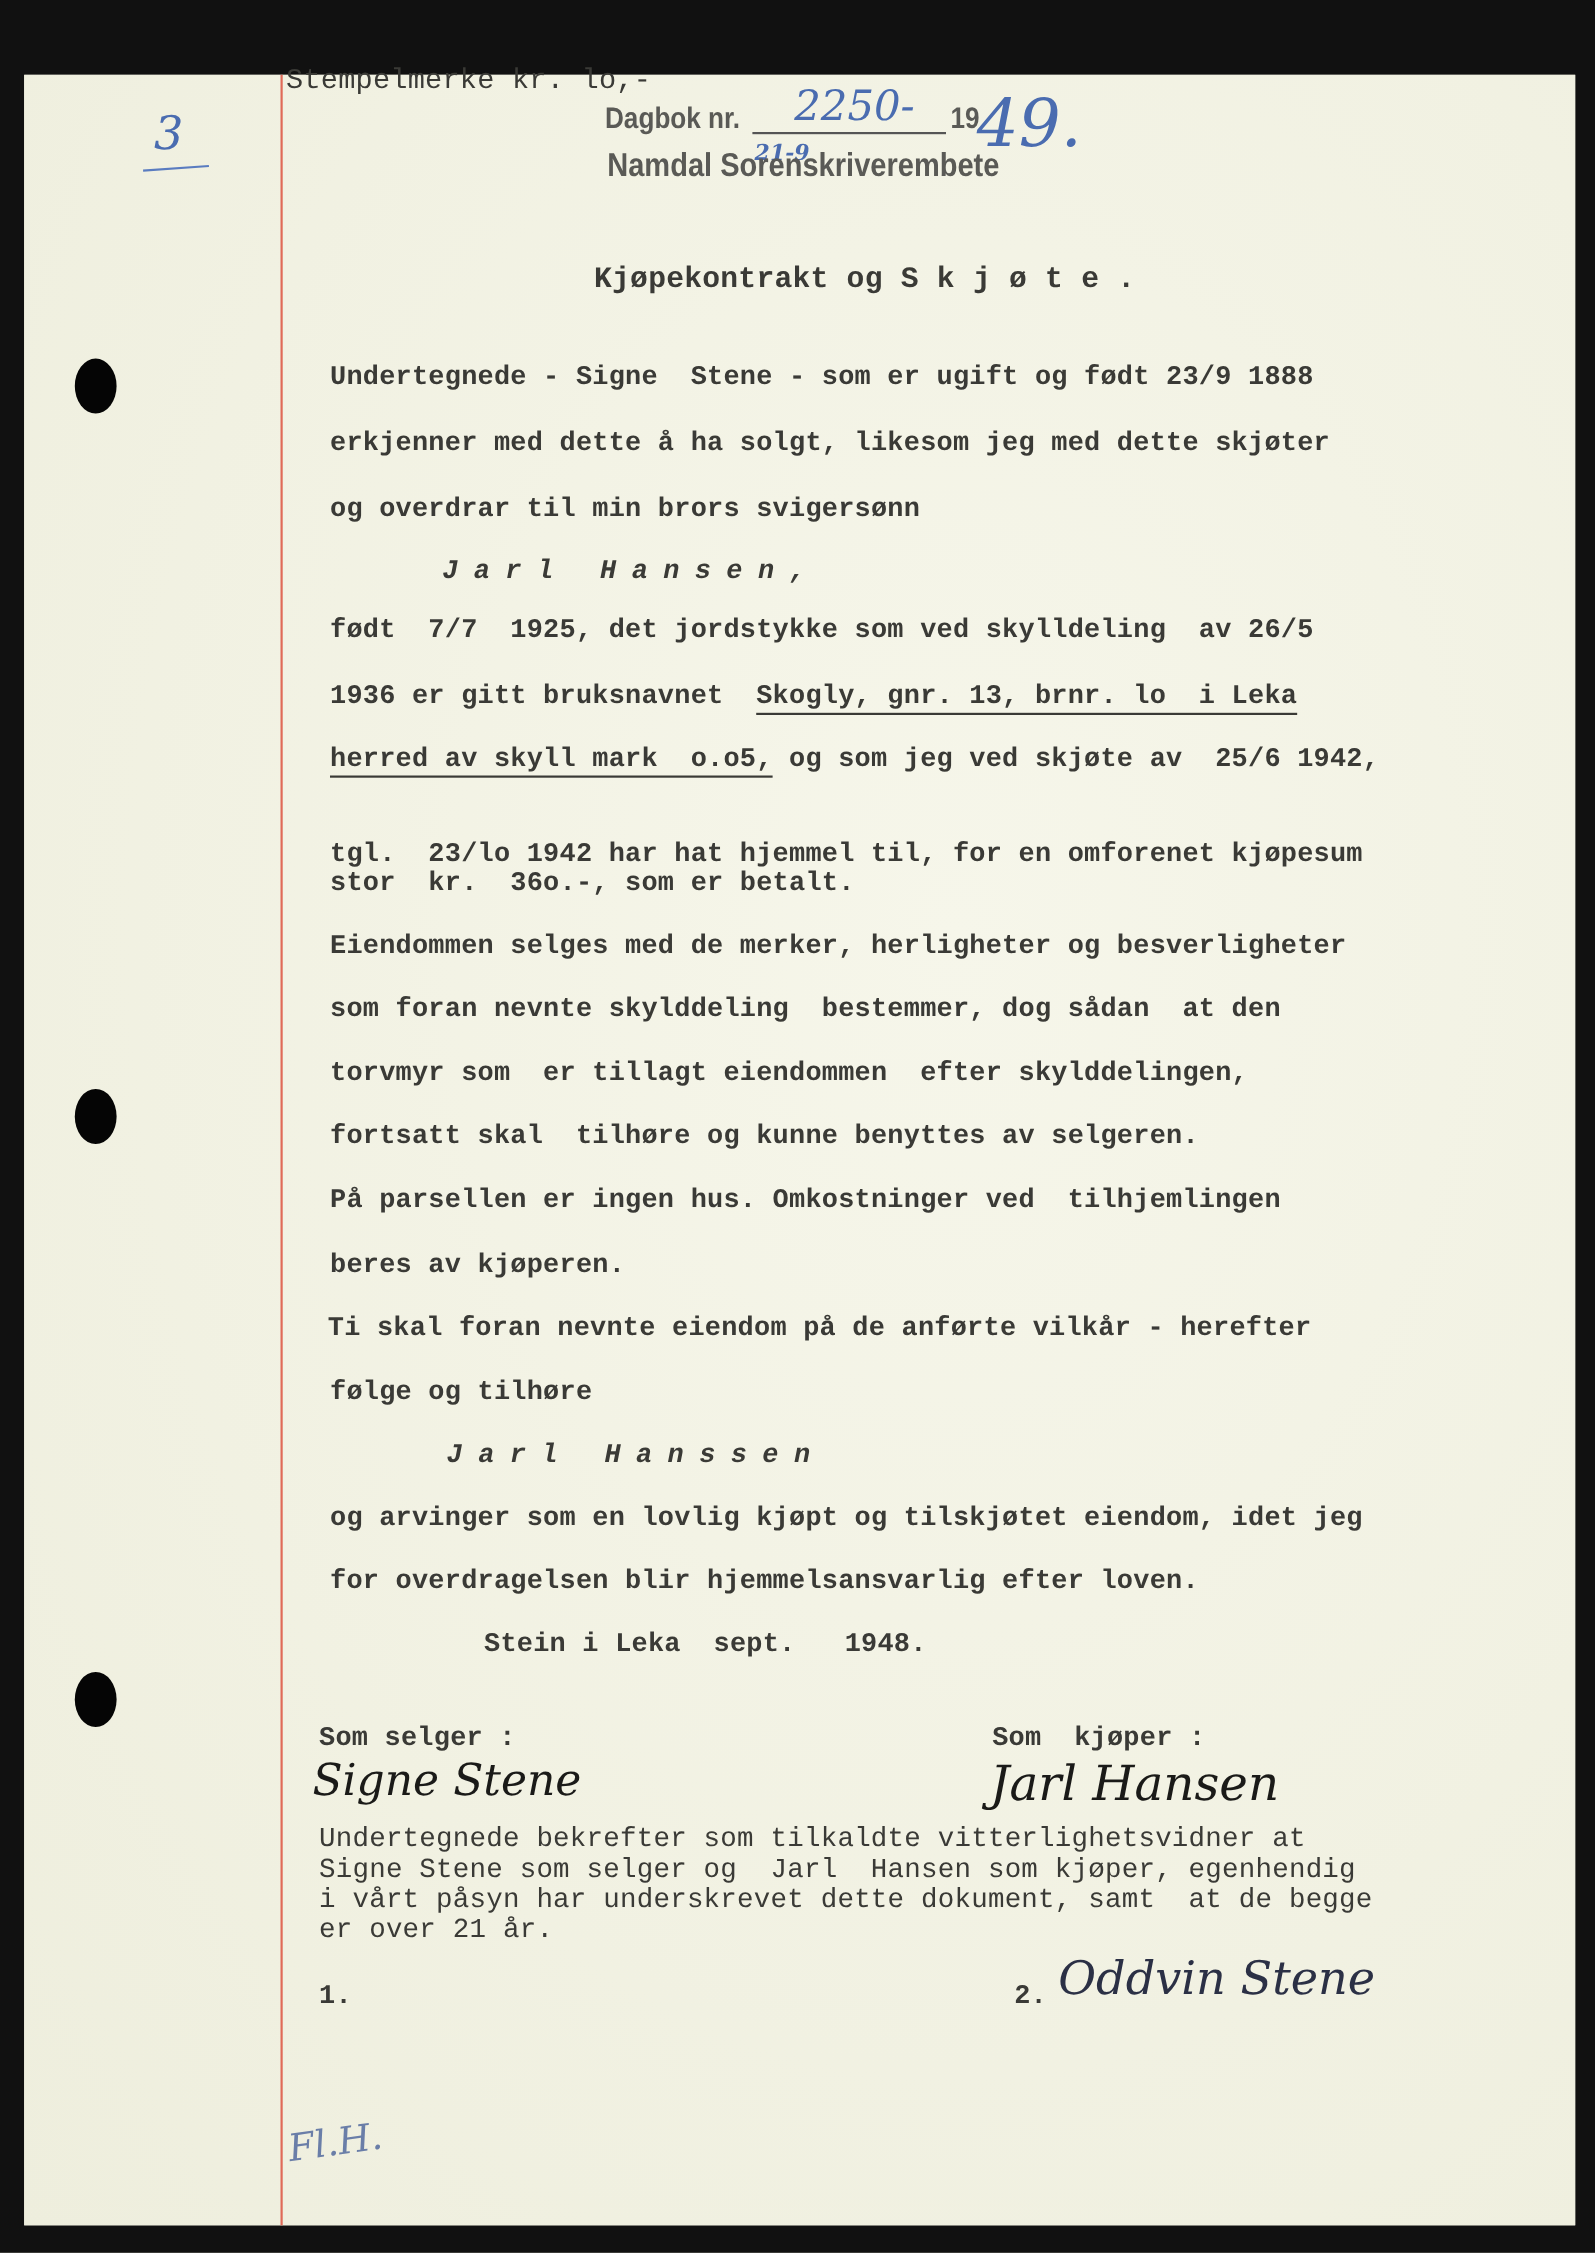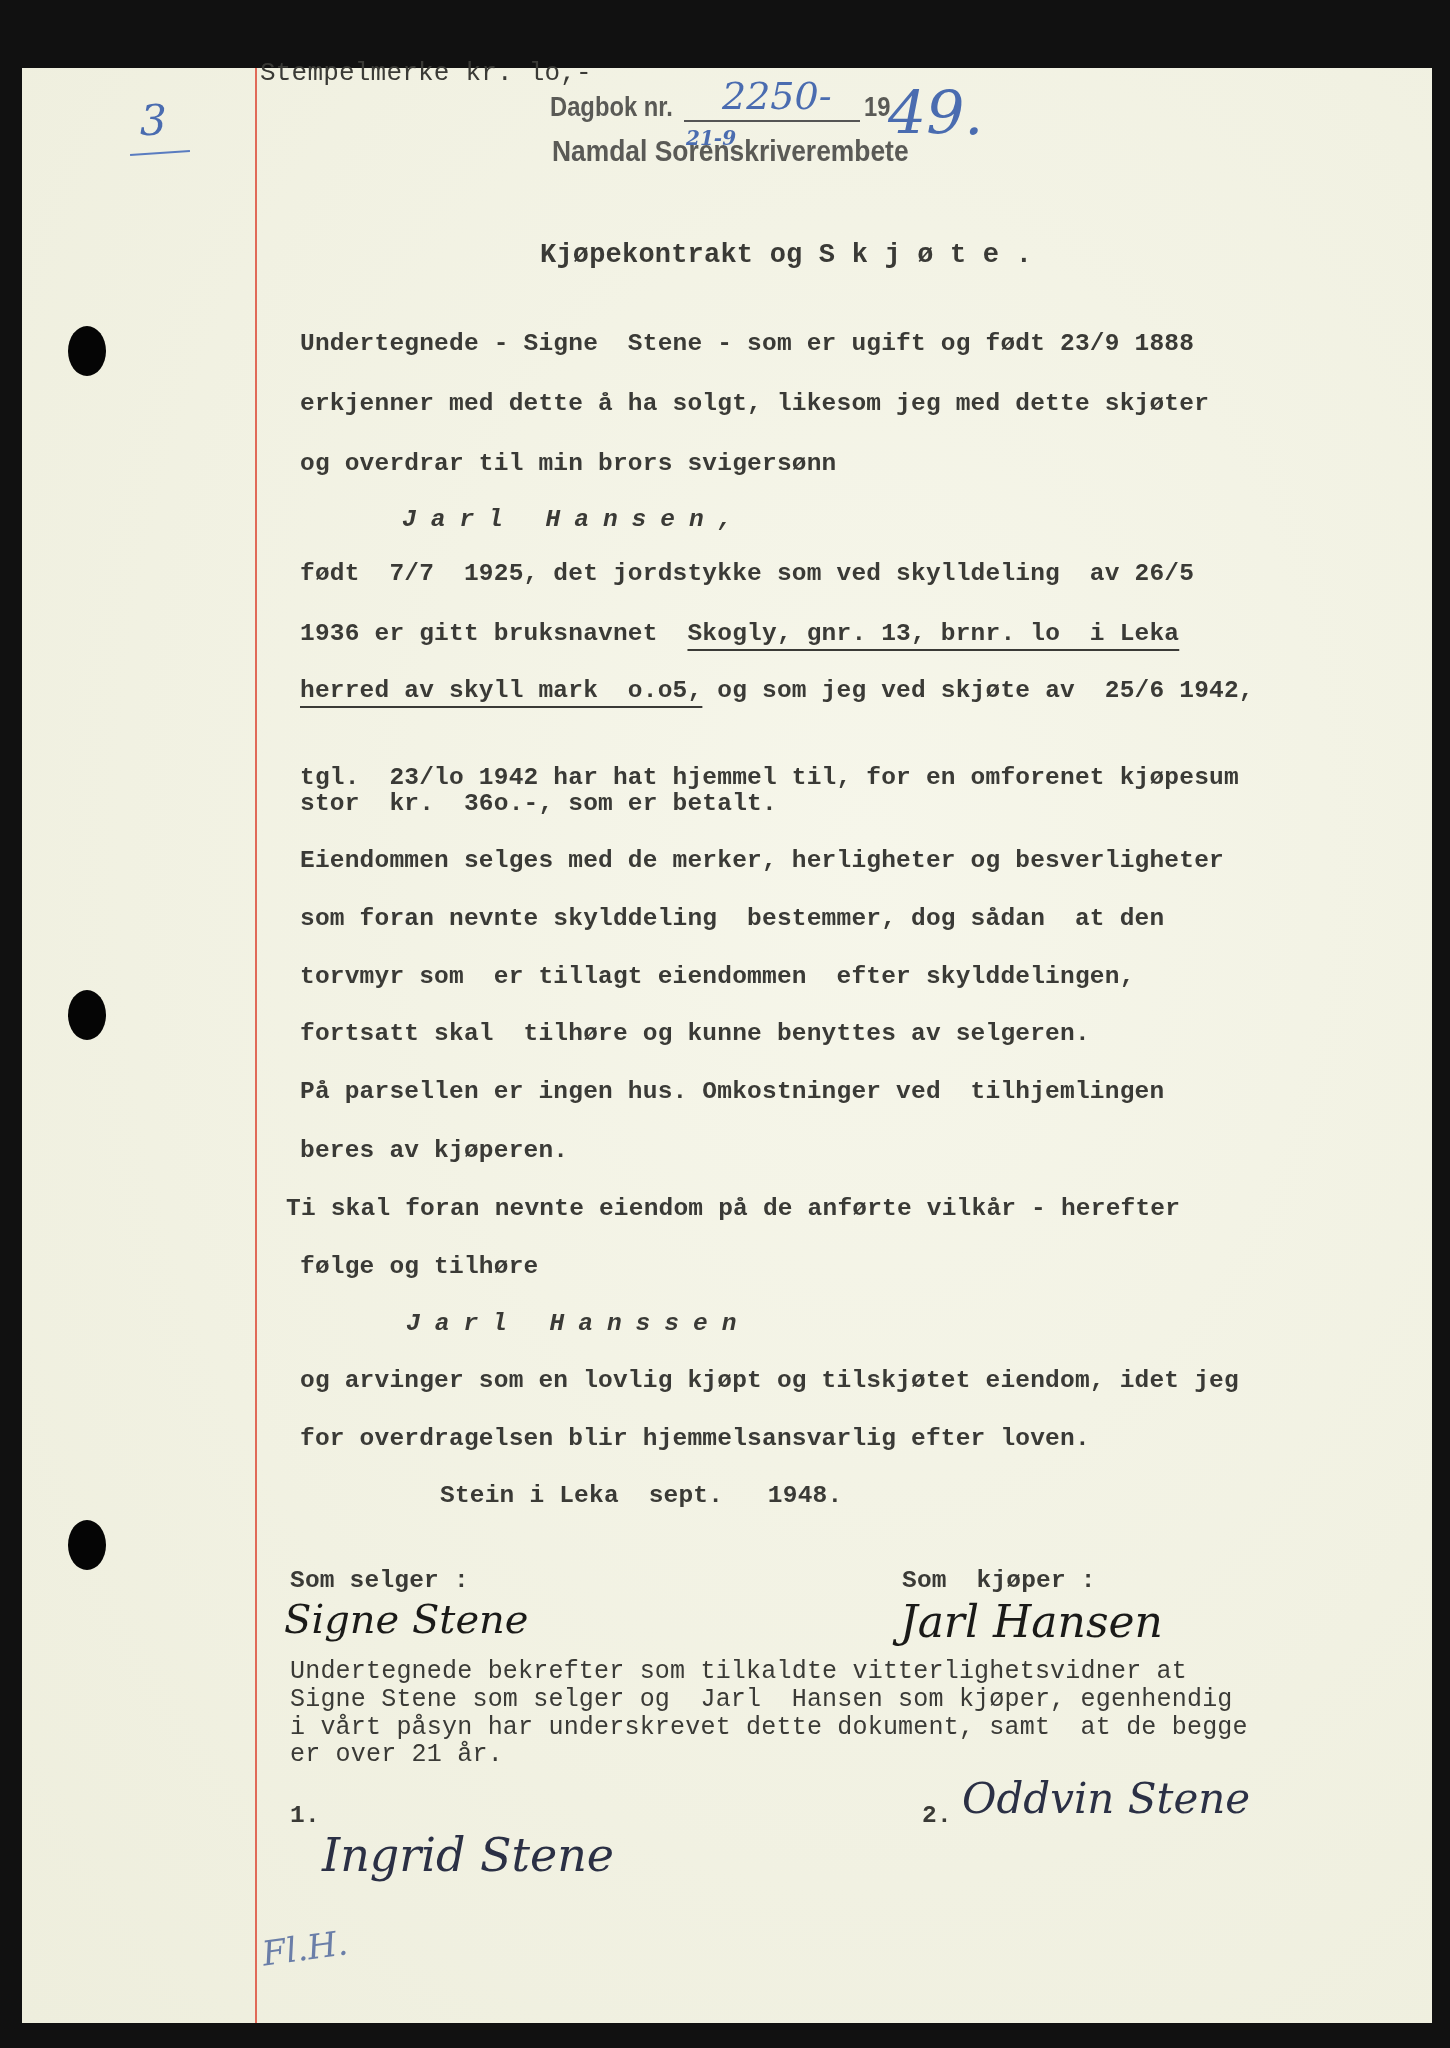"Ti skal foran nevnte eiendom" div.tw { left: 264px -> 276px }
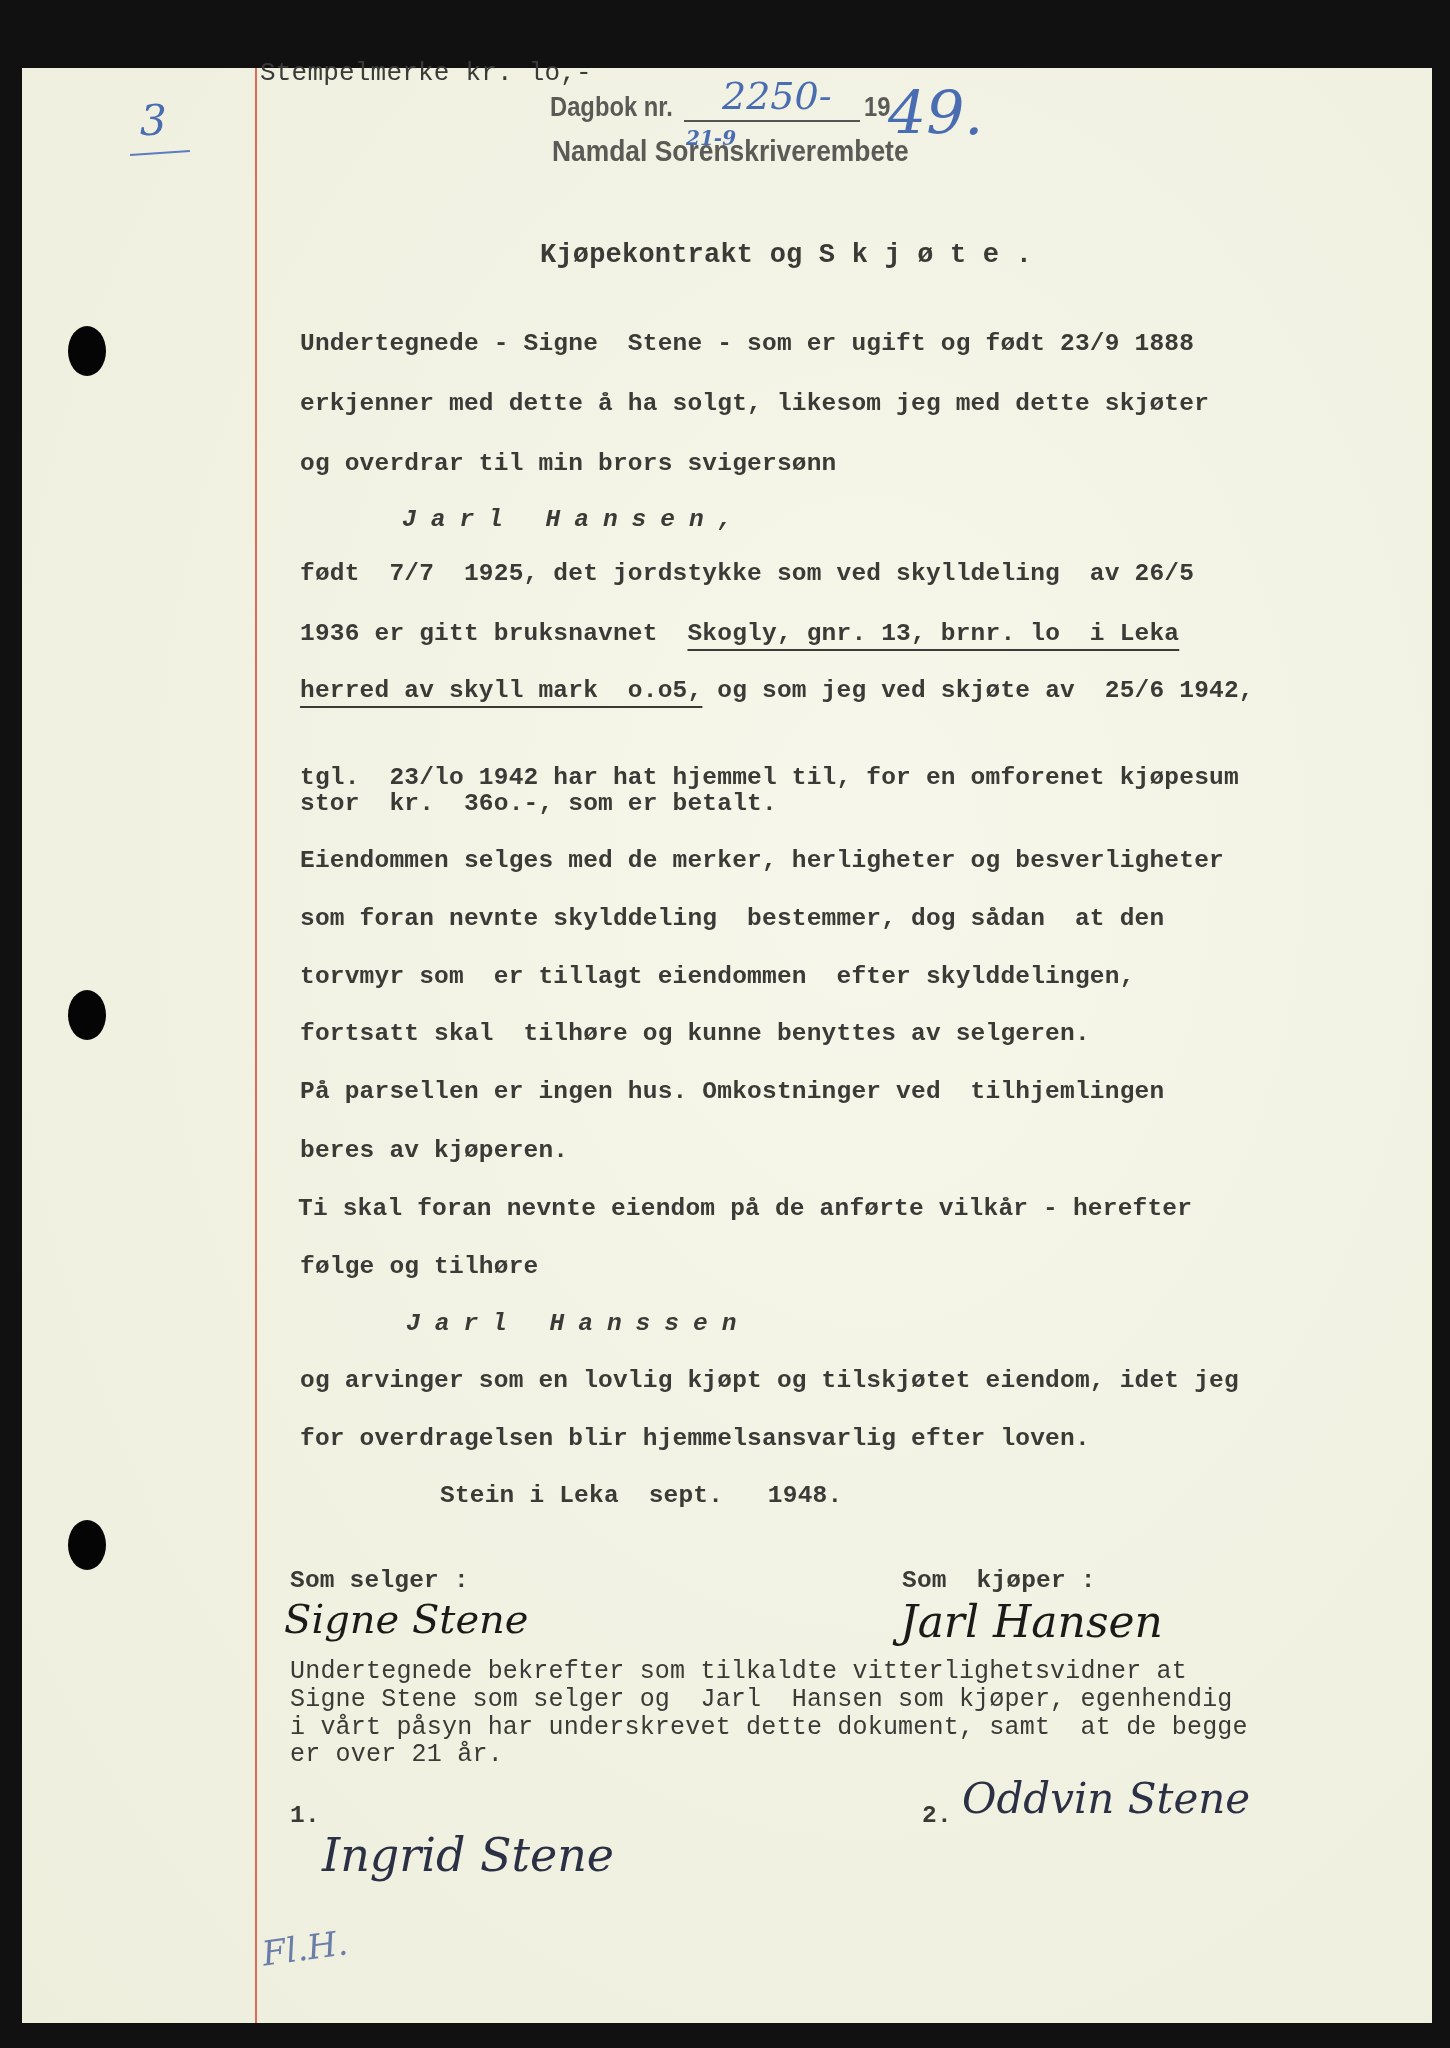"Ingrid Stene" div.sig { html: <div>Ingrid Stene</div> -> none }
